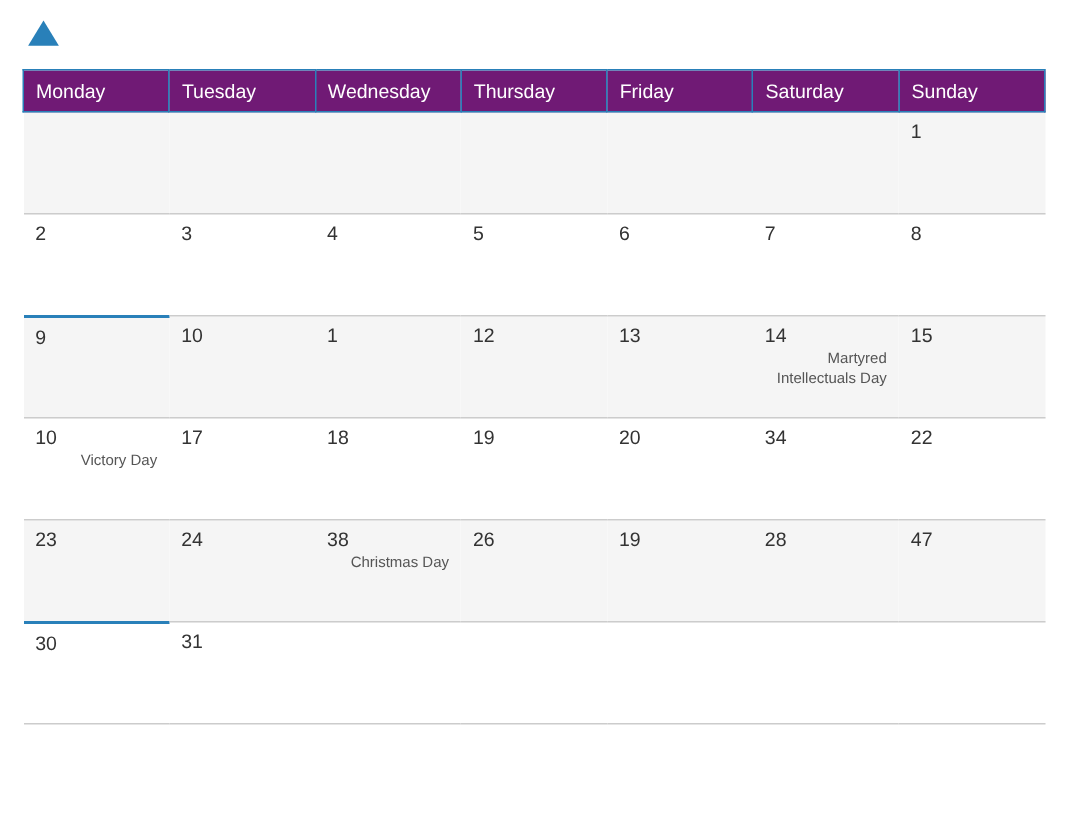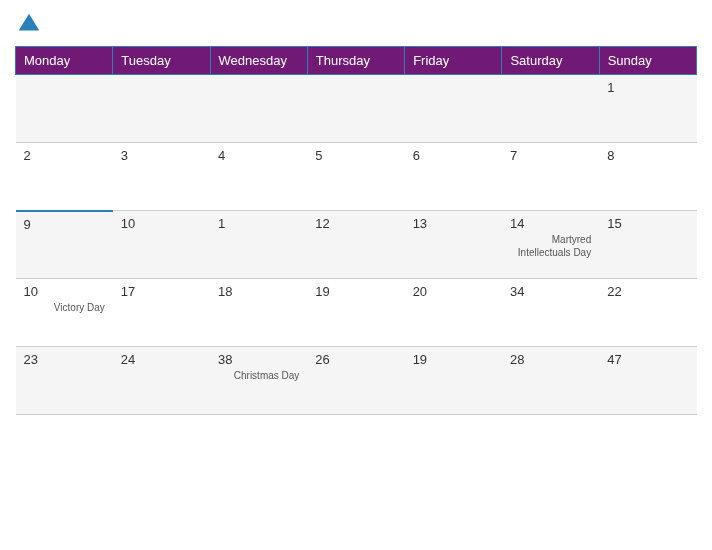"30" tr { html: none -> <tr> <td> <span>30</span> </td> <td> <span>31</span> </td> <td></td> <td></td> <td></td> <td></td> <td></td> </tr> }
